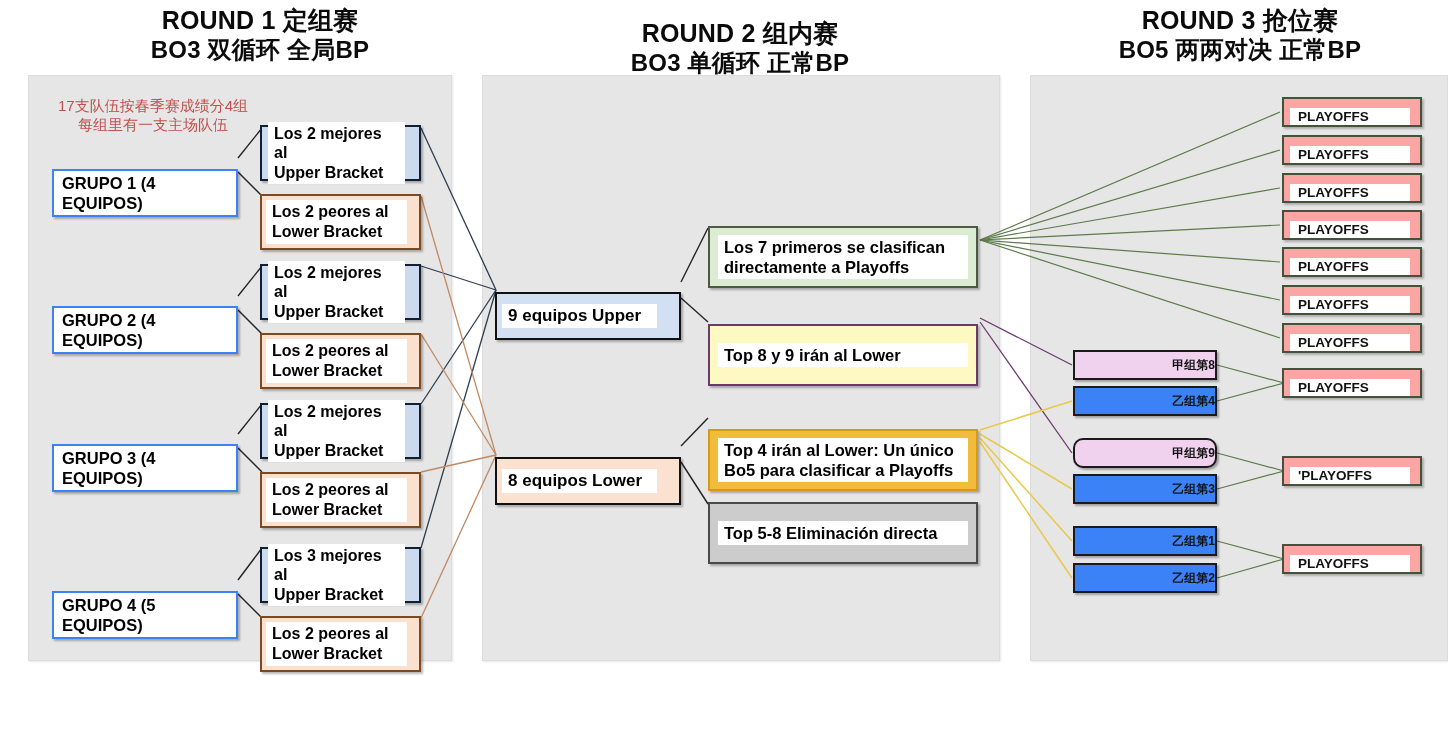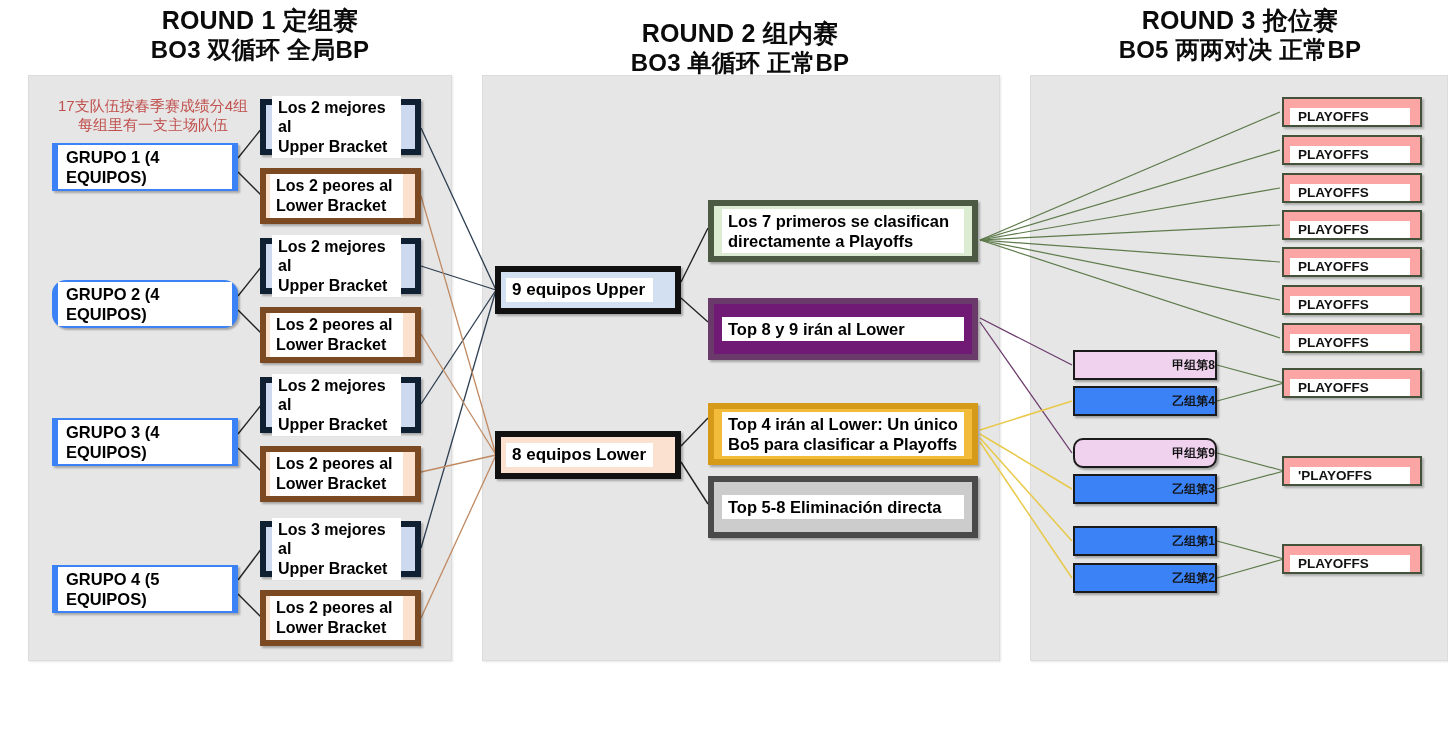"Los 2 mejores al" .node { border: 6px solid #3b82f6 -> 2px solid #3b82f6; margin-top: none -> 26px }
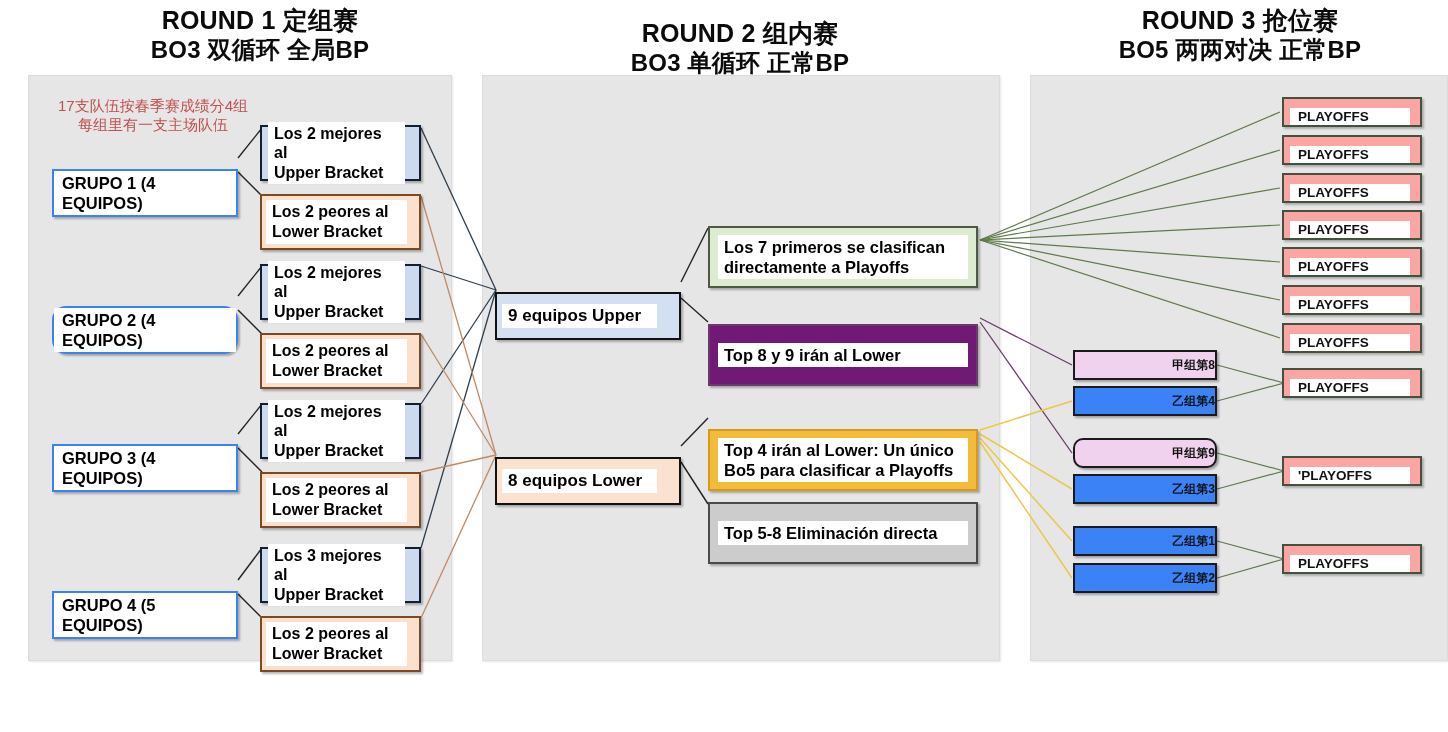"GRUPO 2 (4 EQUIPOS)" div.node { border-radius: 14px -> none }
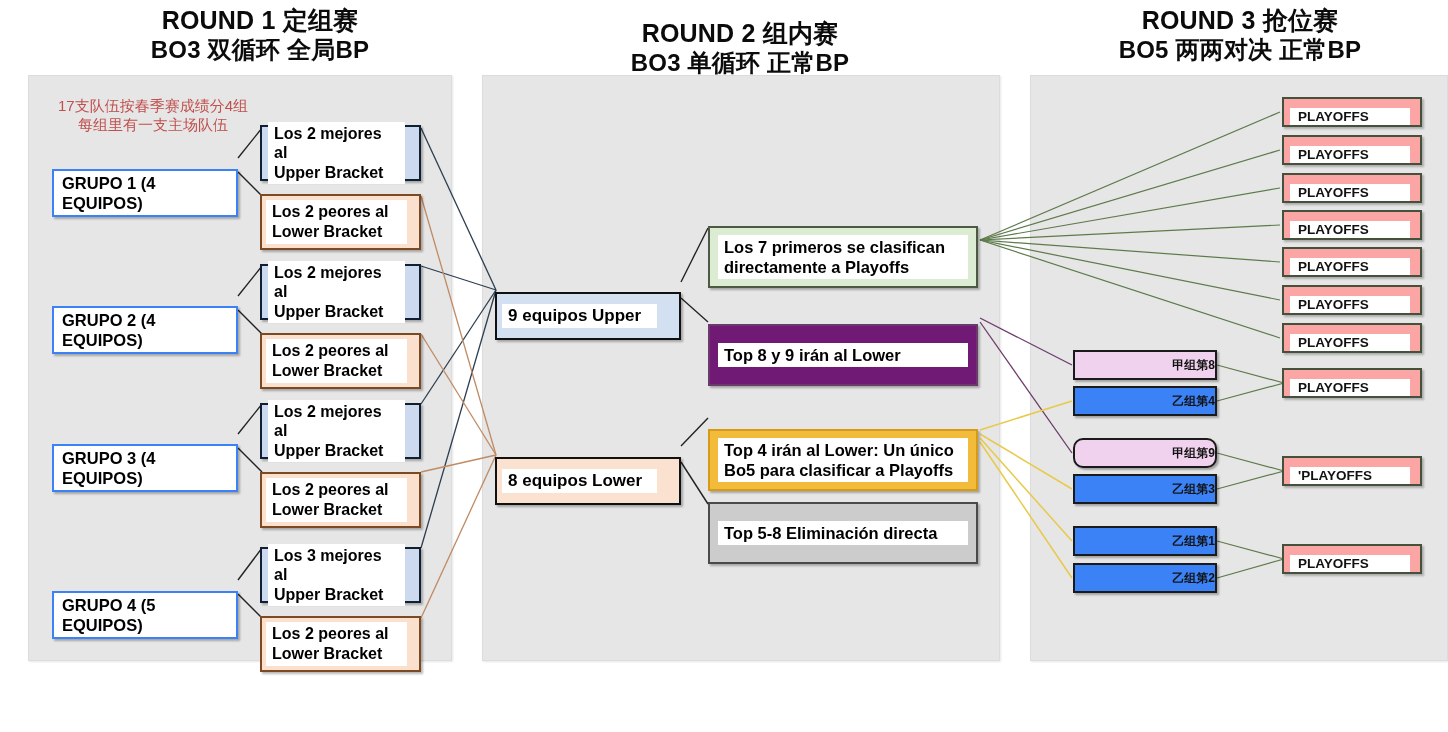"Top 8 y 9 irán" .out-purple { background: #701a75 -> #fef9c3 }
